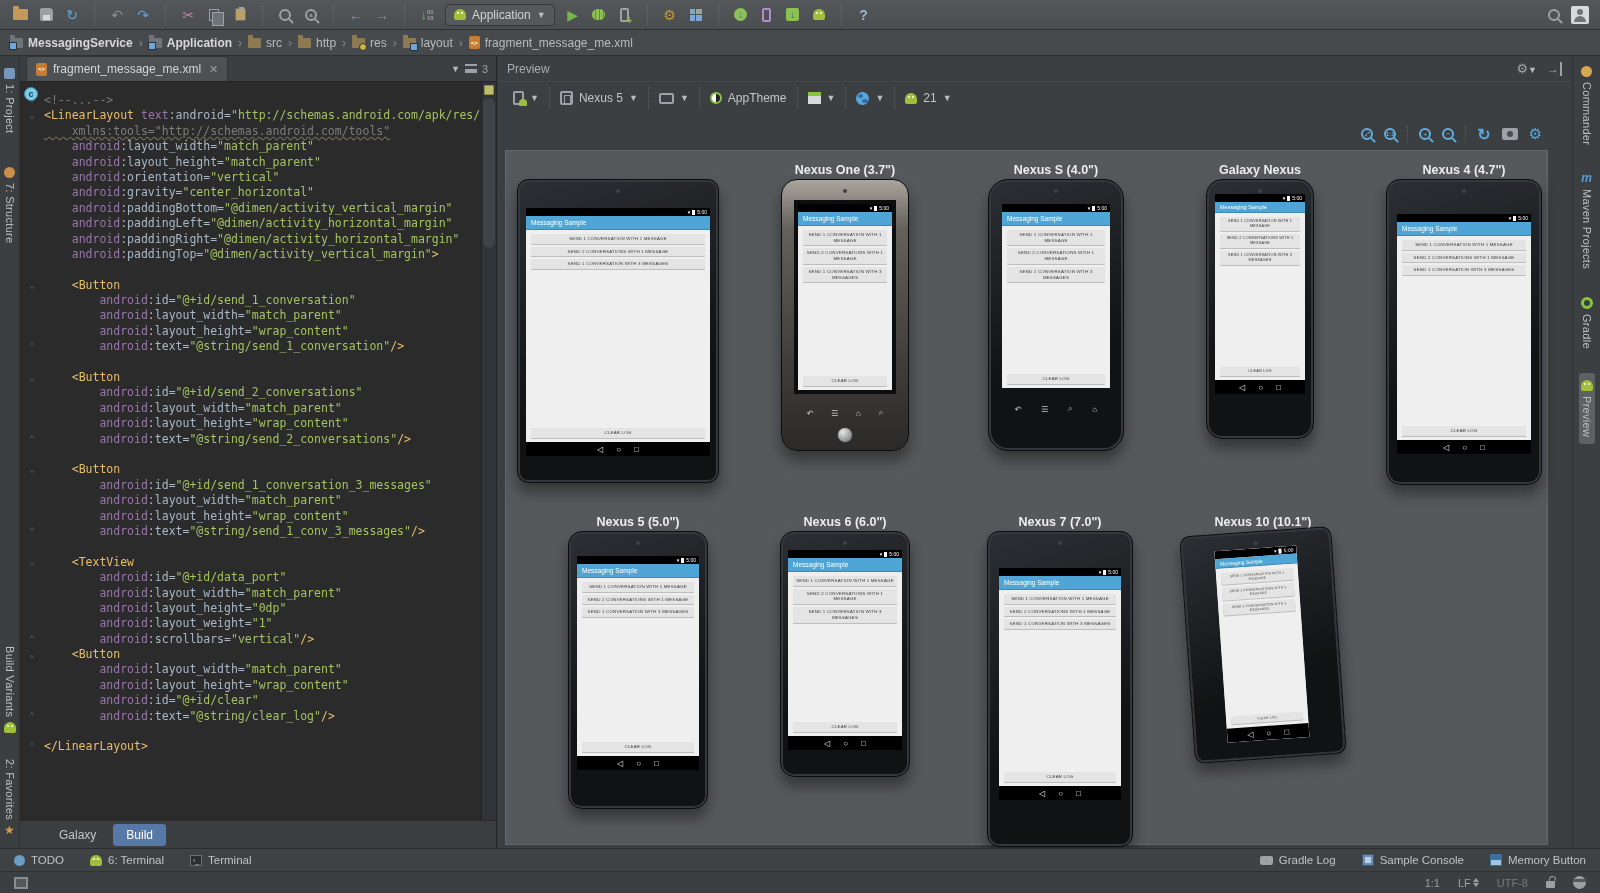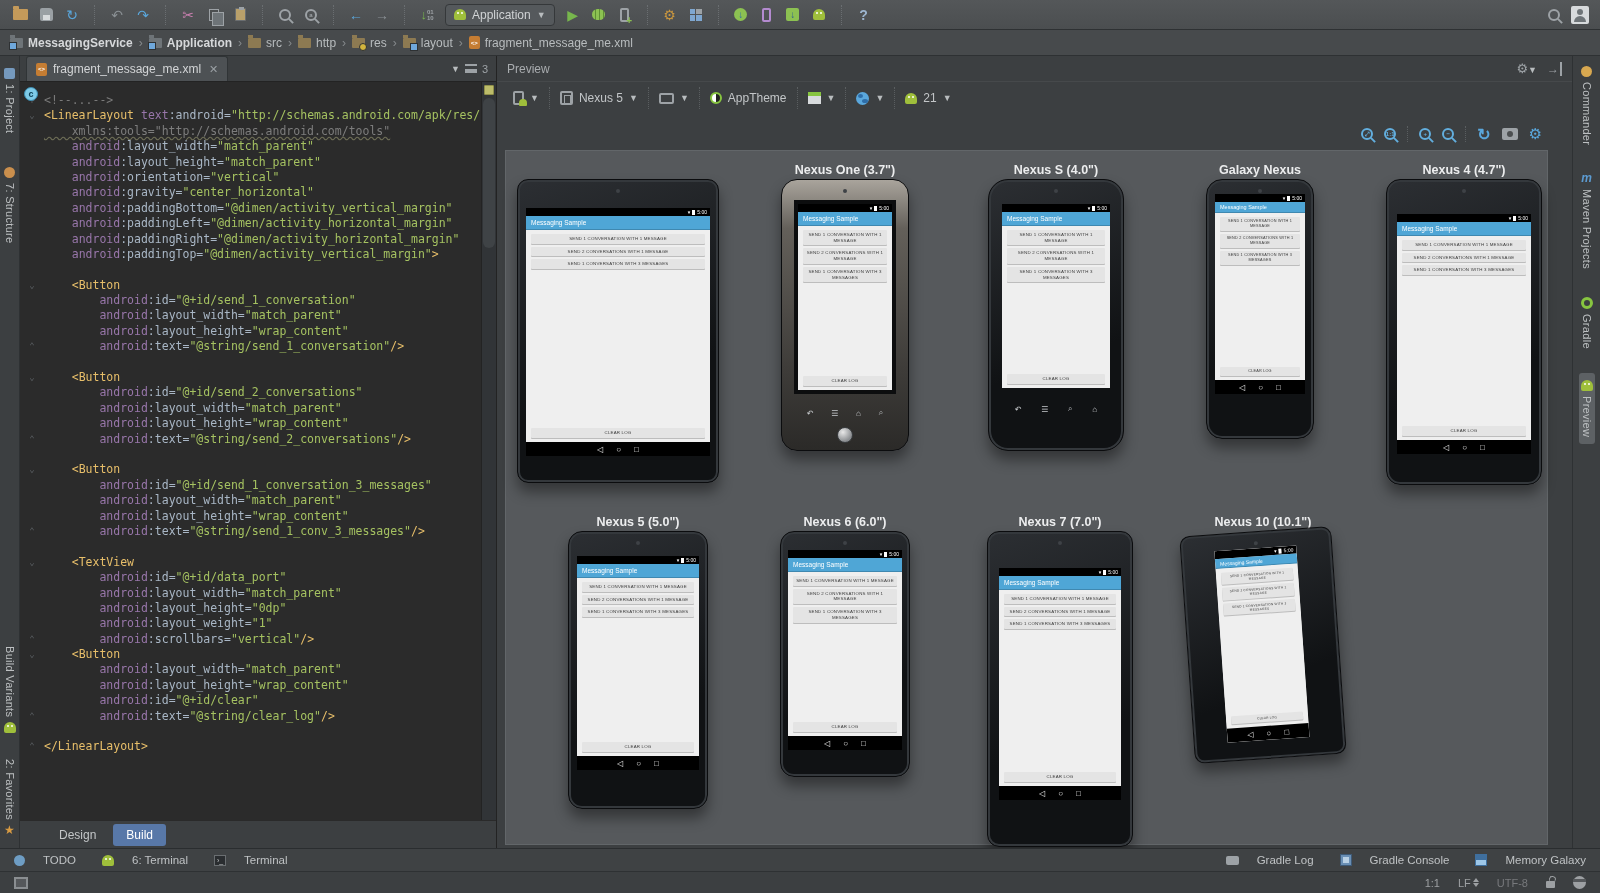"Design" span.dtab { text: Design -> Galaxy }
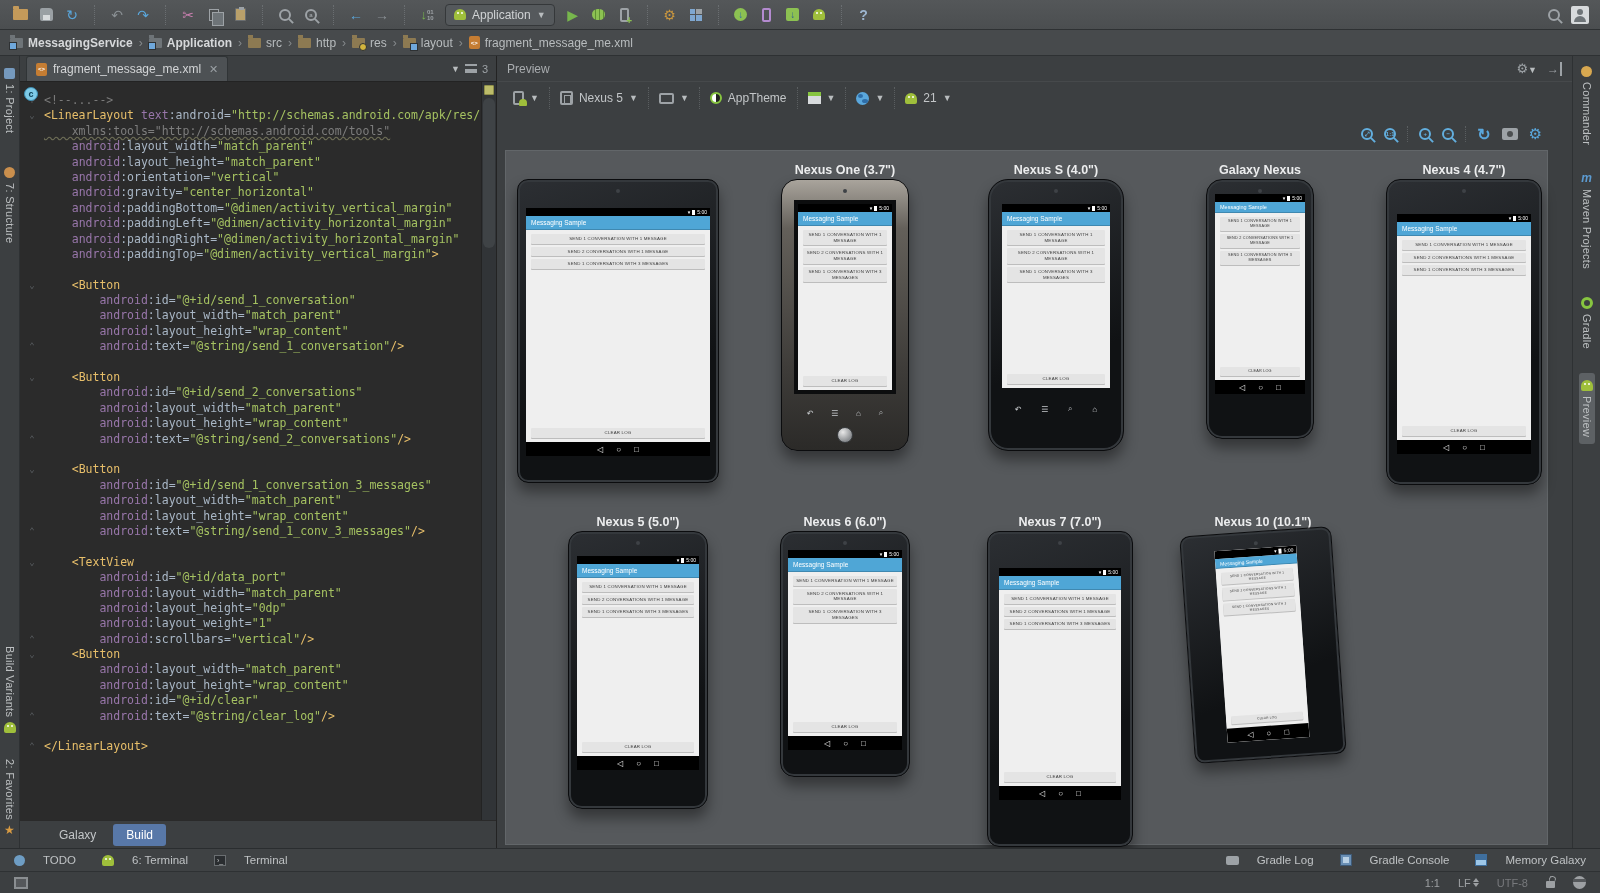"TODO" .twitem { gap: 18px -> 6px }
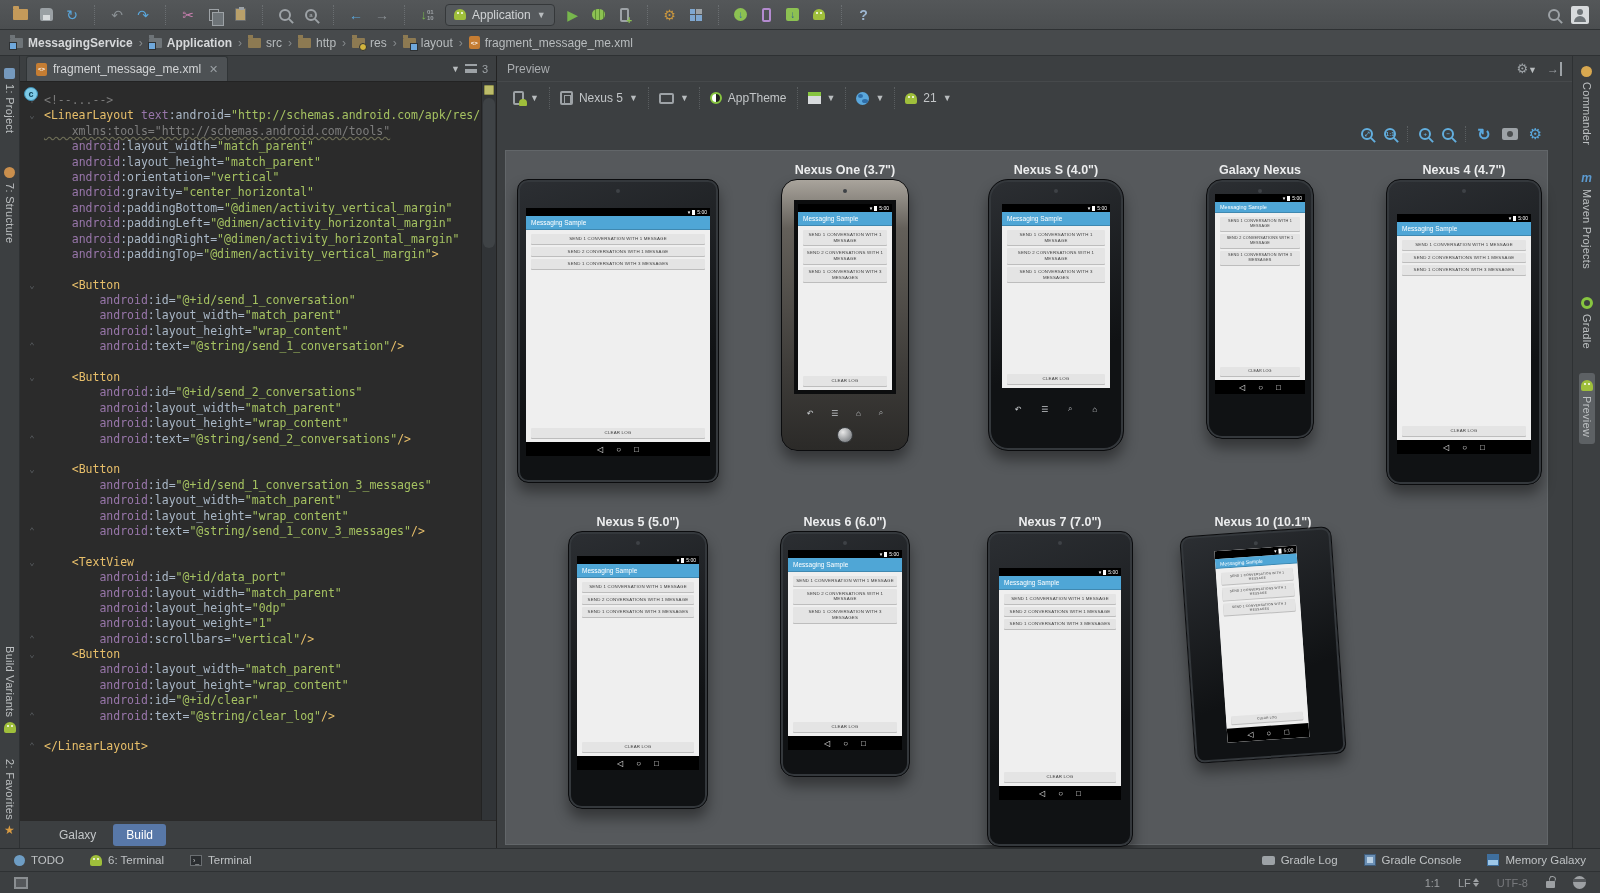"Gradle Console" span { text: Gradle -> Sample }
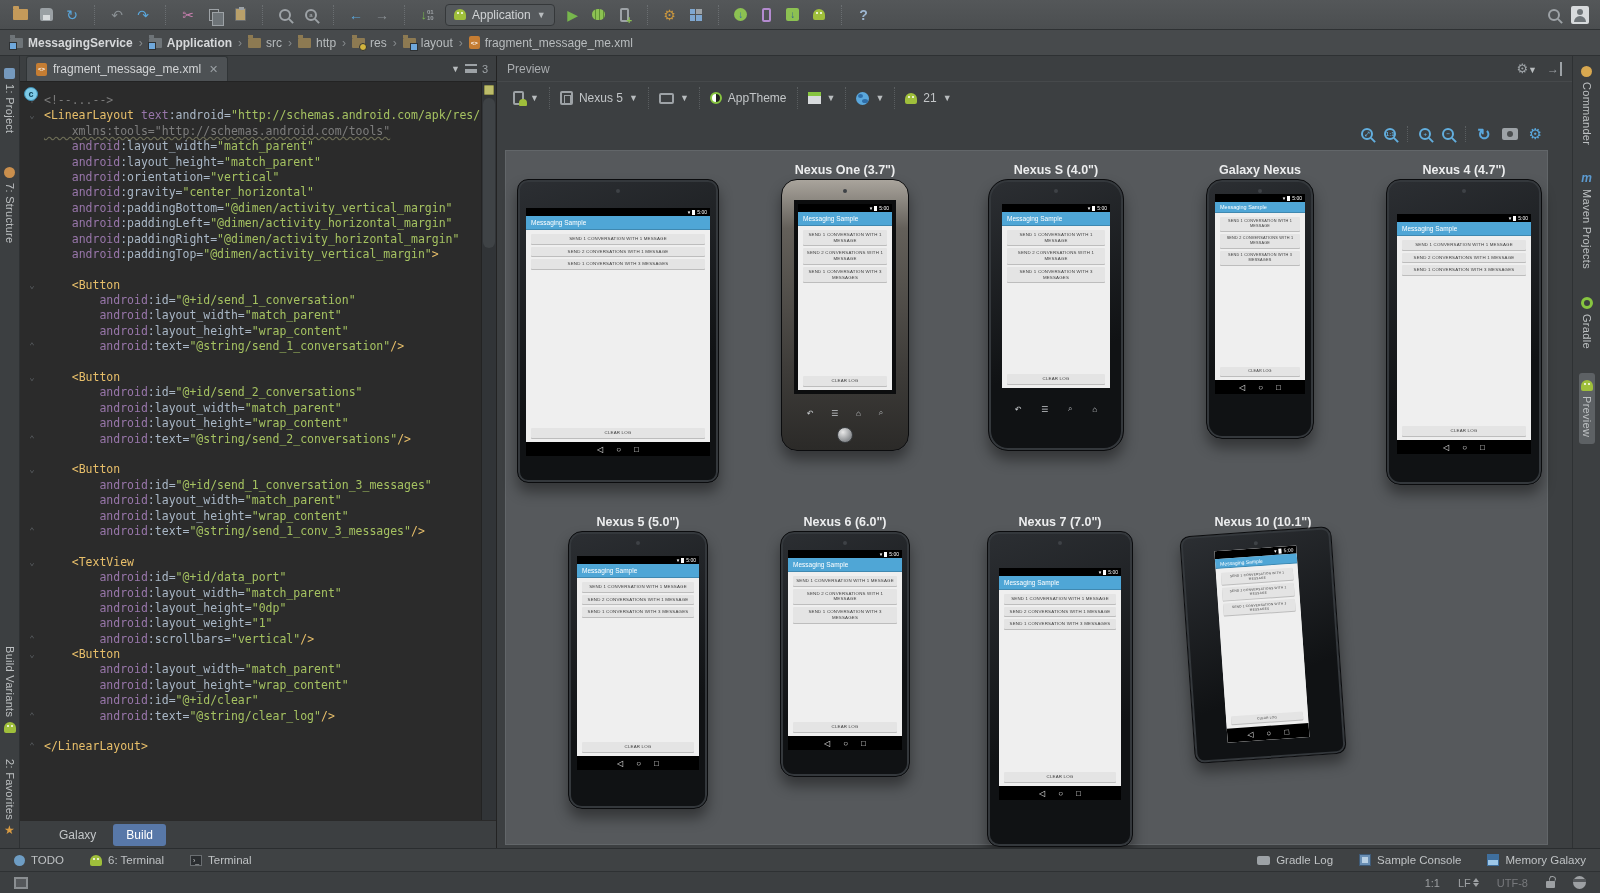"Memory Galaxy" span { text: Galaxy -> Button }
